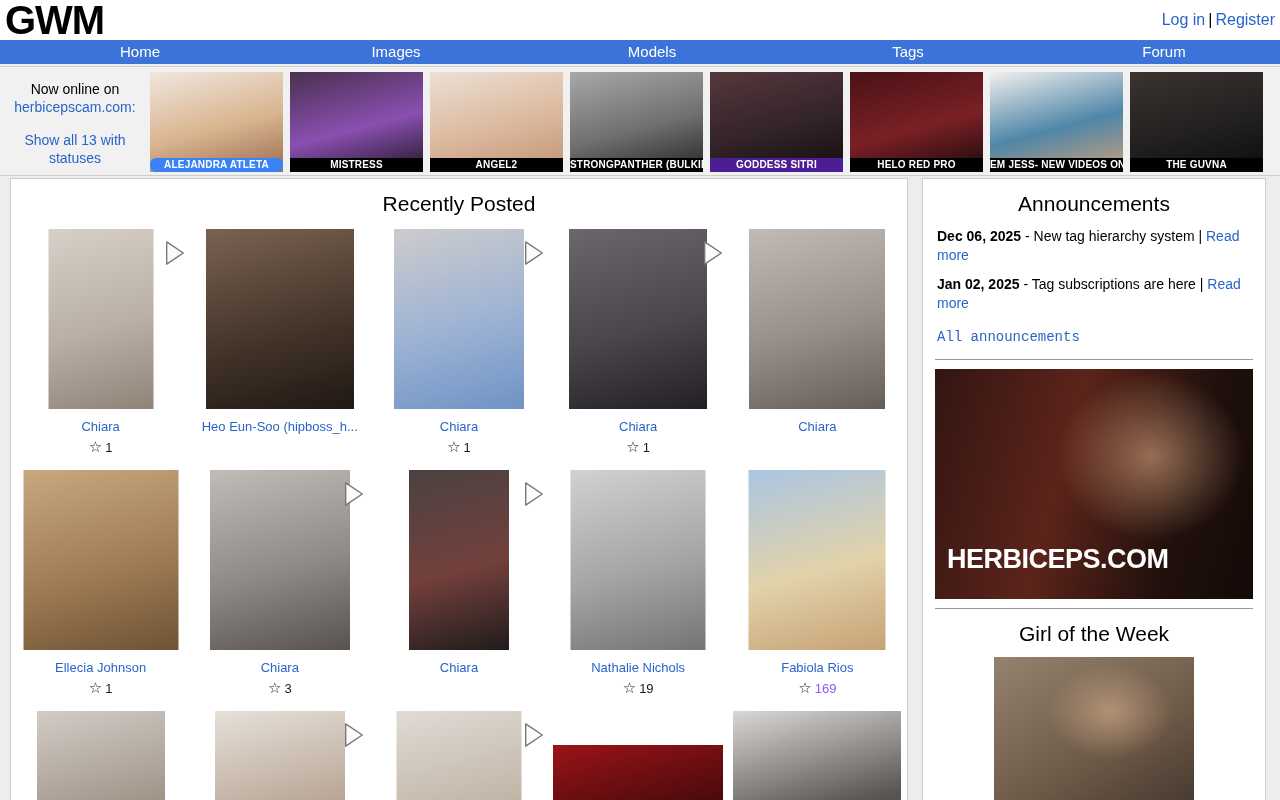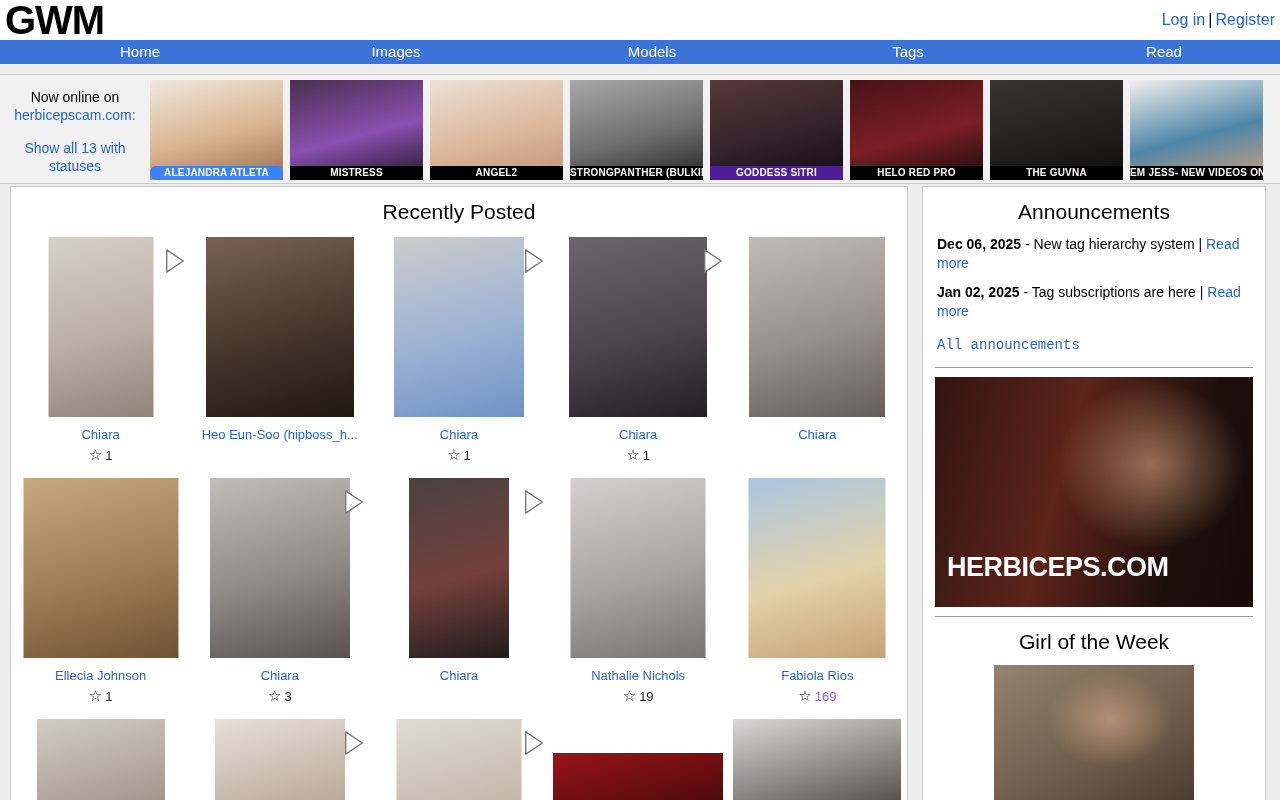"Read" a.nav-item { text: Read -> Forum }
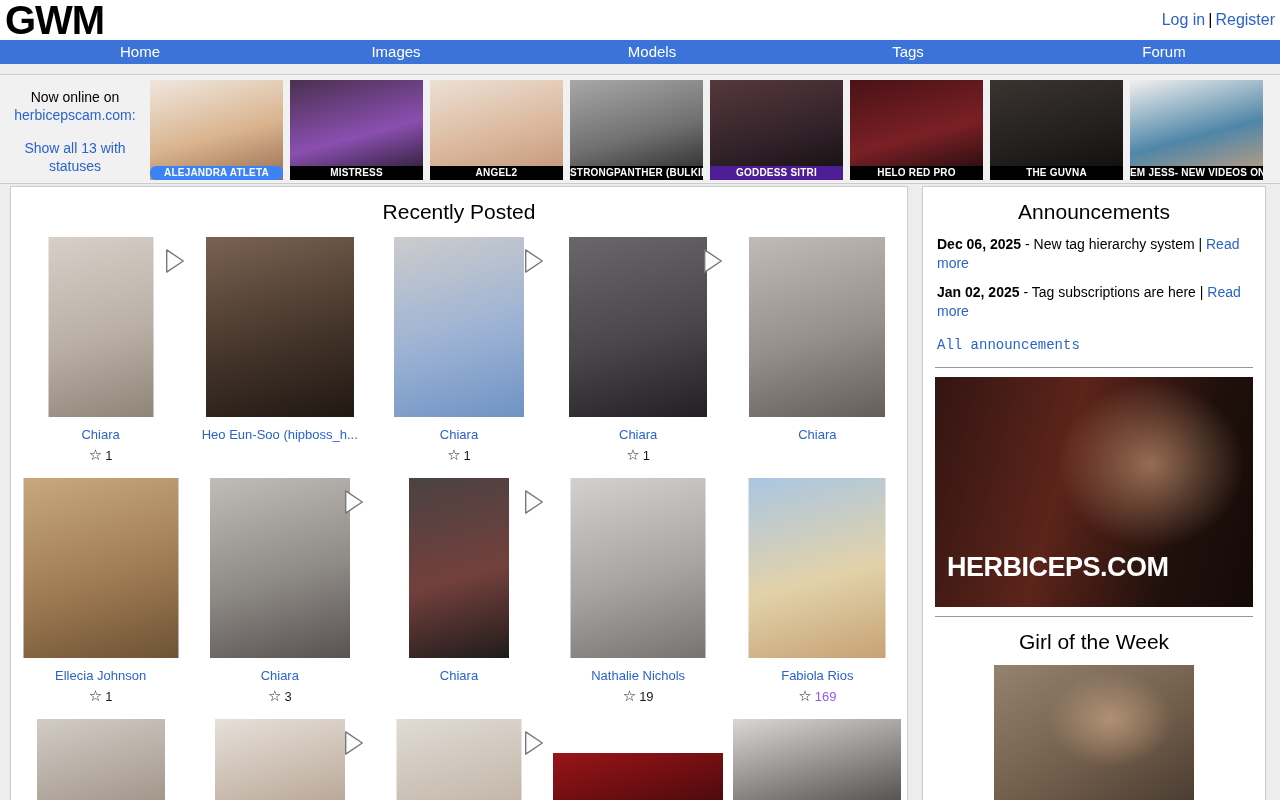"Now online on" .online-strip { margin-top: 10px -> 2px }
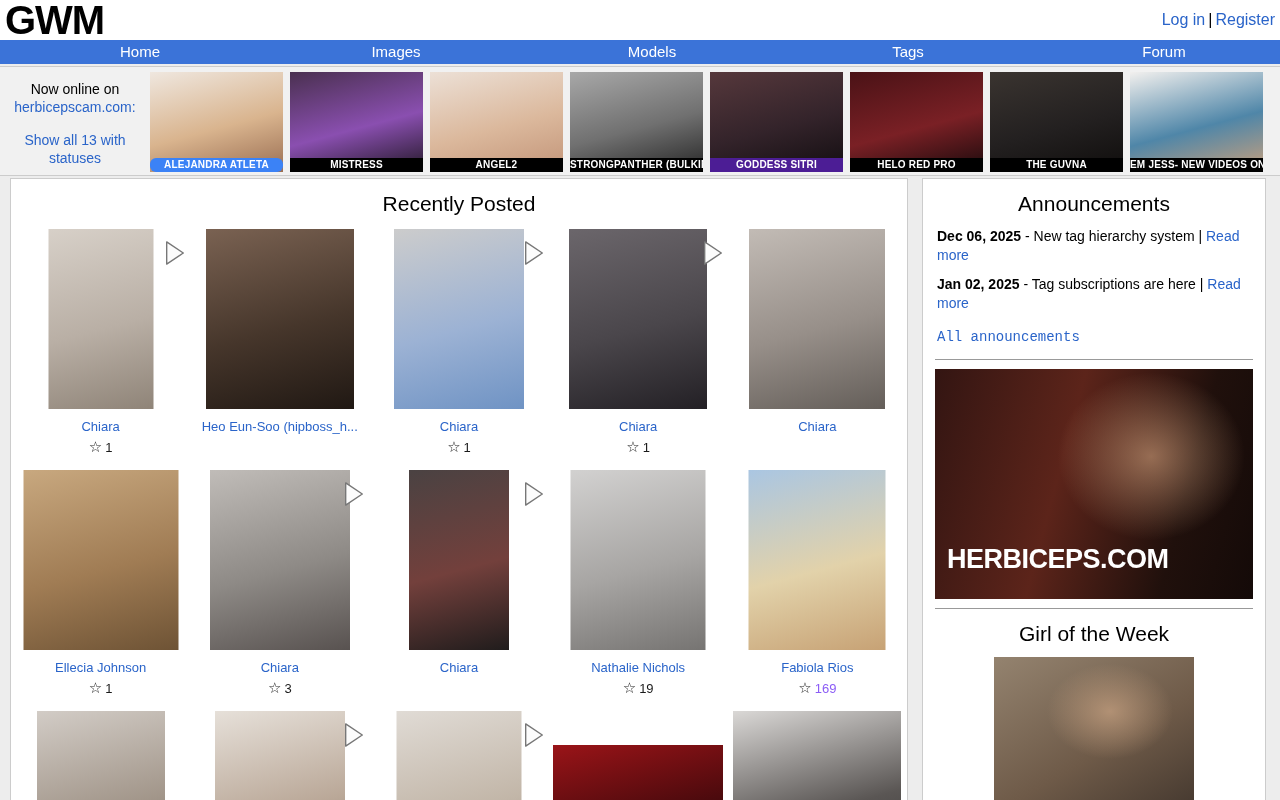"THE GUVNA" div.othumb { order: before "EM JESS- NEW VIDEOS ON" -> after "EM JESS- NEW VIDEOS ON" }
